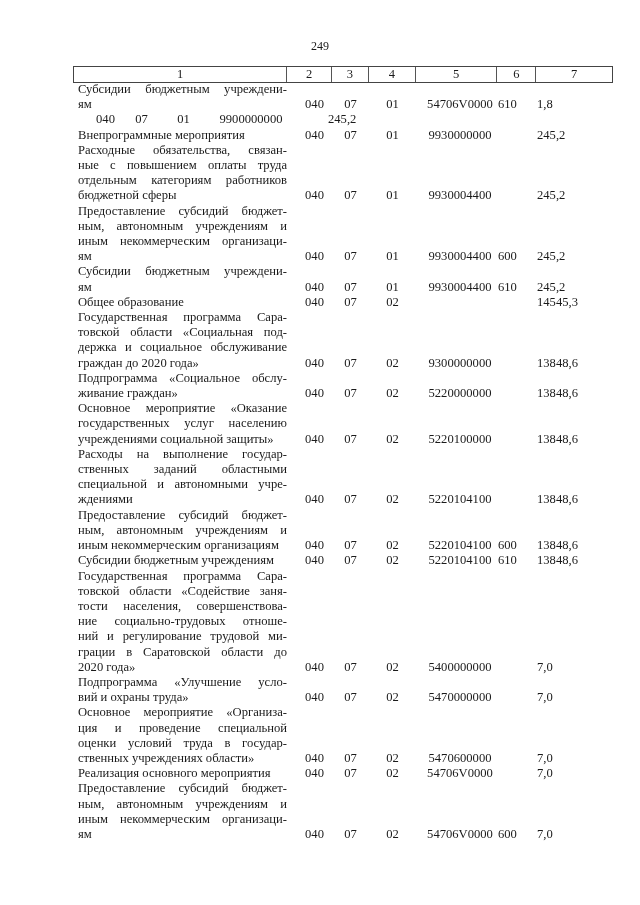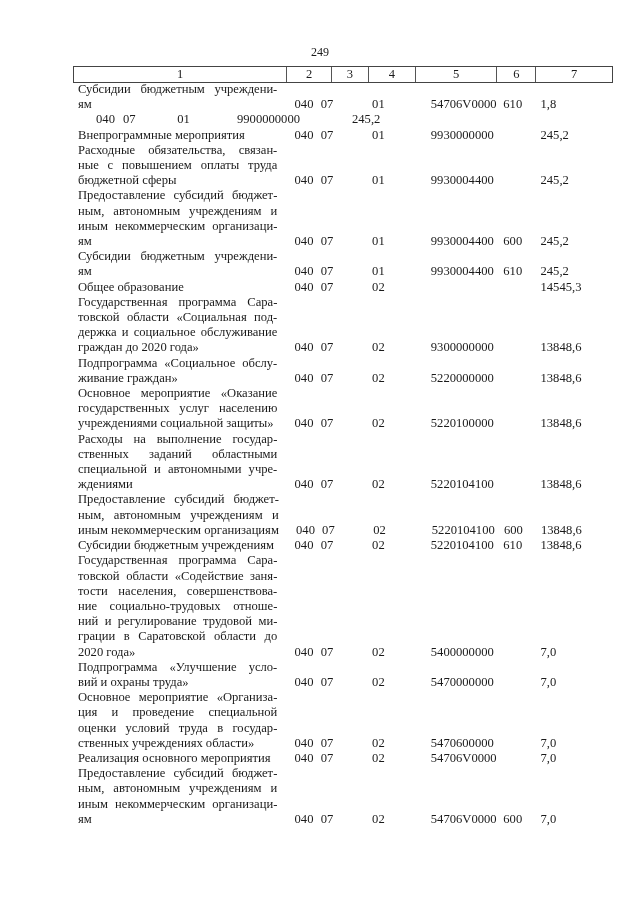"249" .page-number { top: 45px -> 39px }
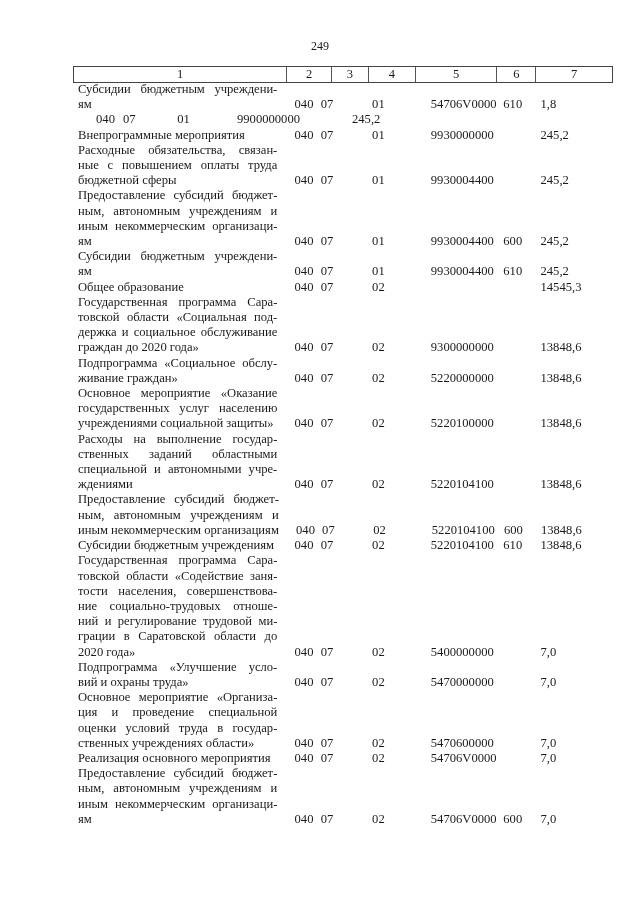"07" .c3 { text-align: none -> center }
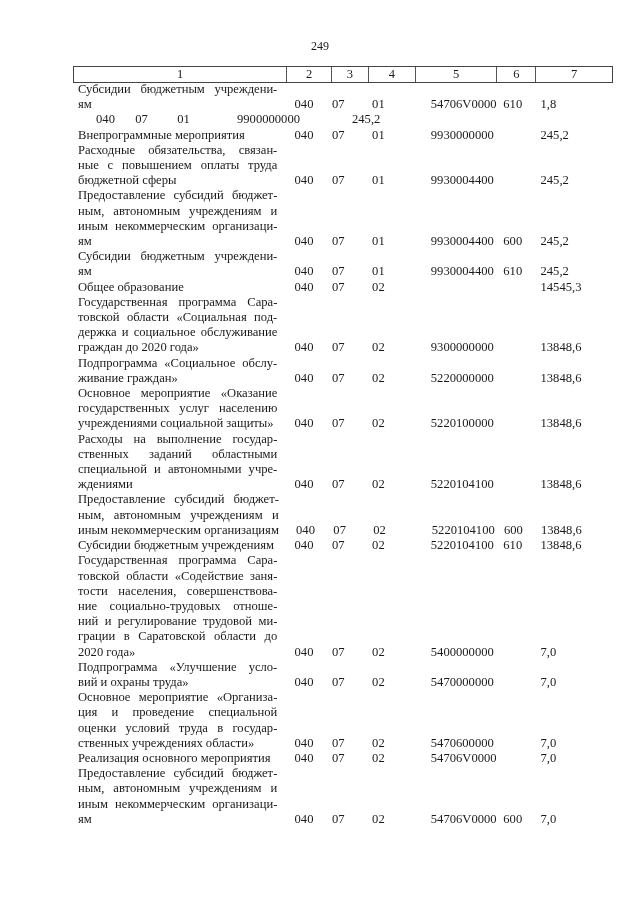"54706V0000" .c5 { margin-left: 24px -> none; text-align: left -> center }
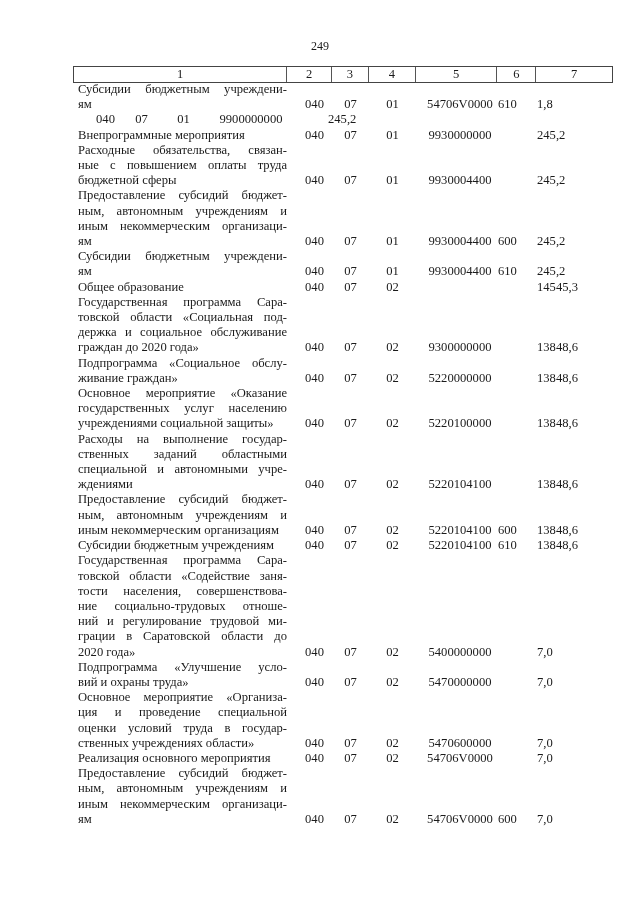"отдельным категориям работников" span.ln { html: none -> <span>отдельным категориям работников</span> }
